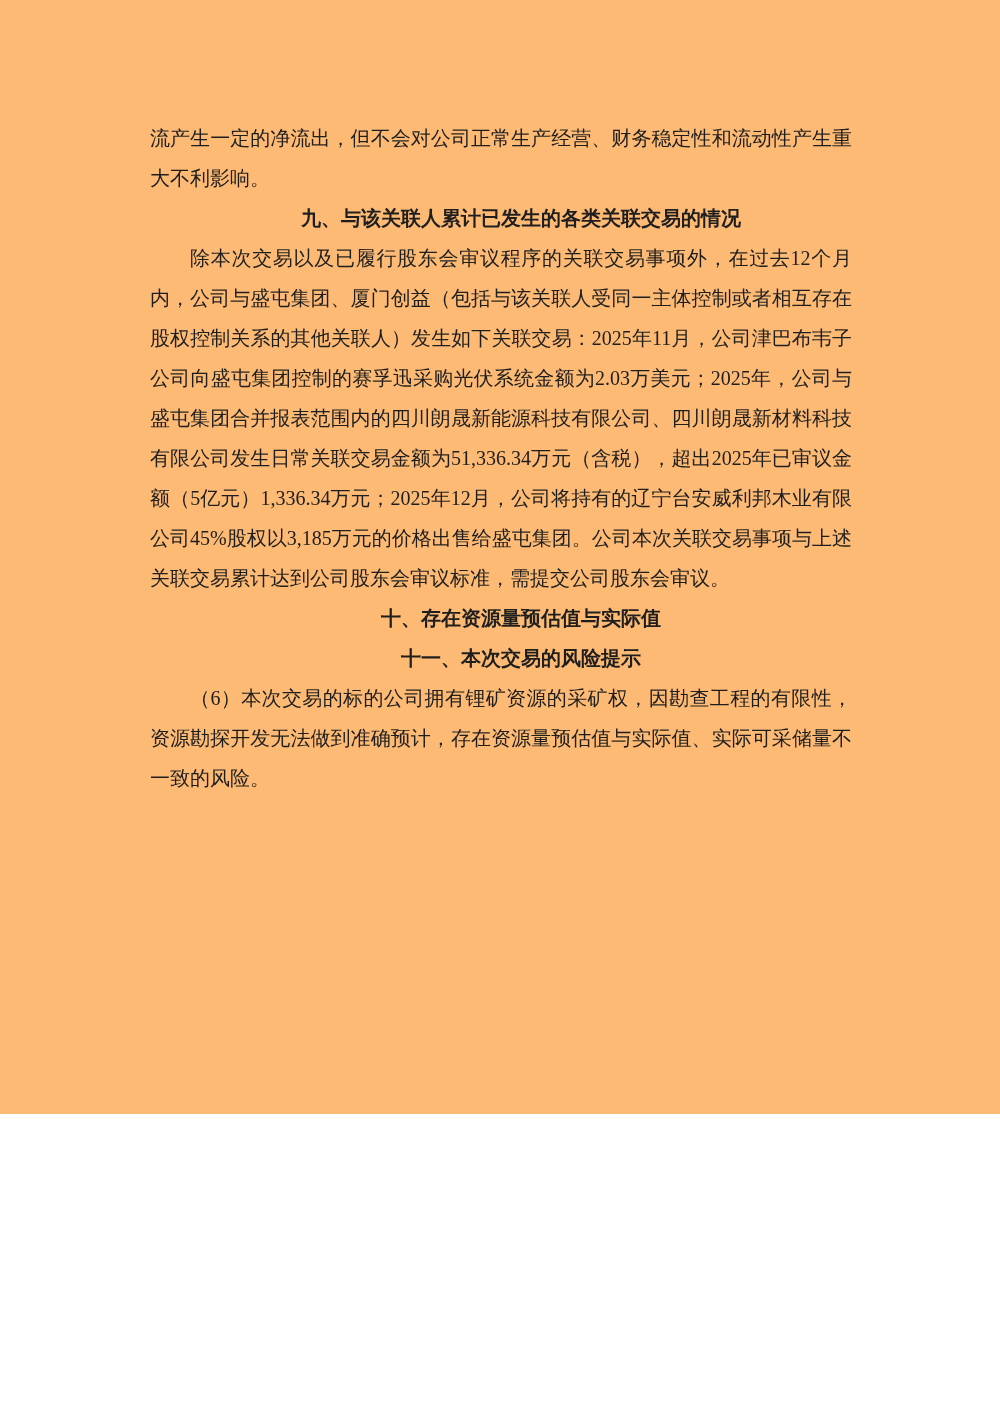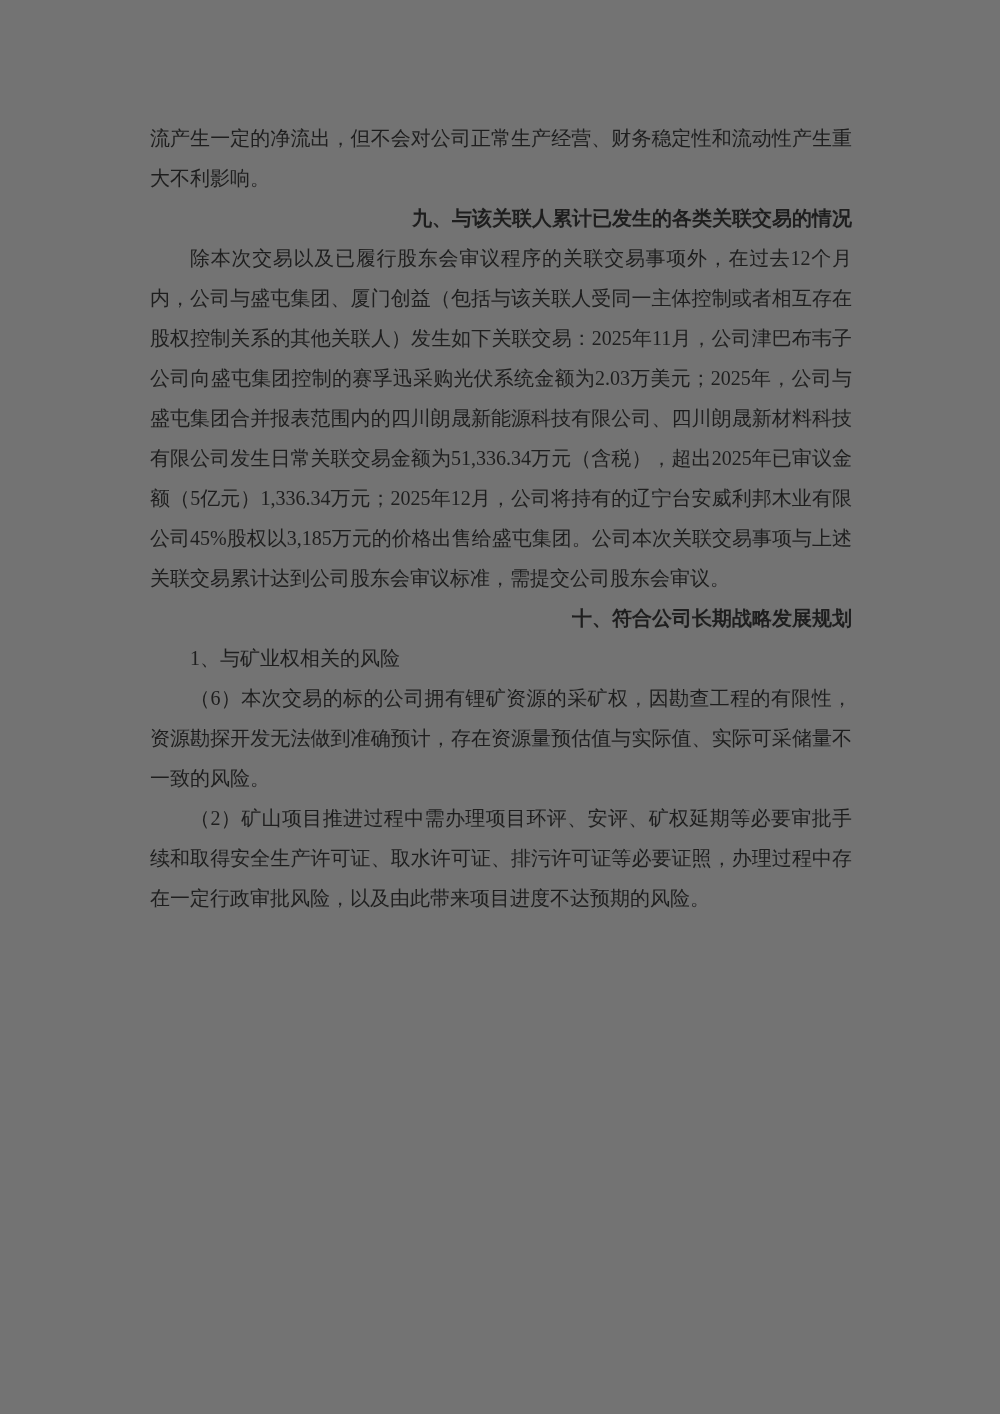"流产生一定的净流出，但不会对公司正常生产经营、财务稳定性和流动性产生重大不利影响" .page { background: #737373 -> #fdba74; height: 1414px -> 1114px }
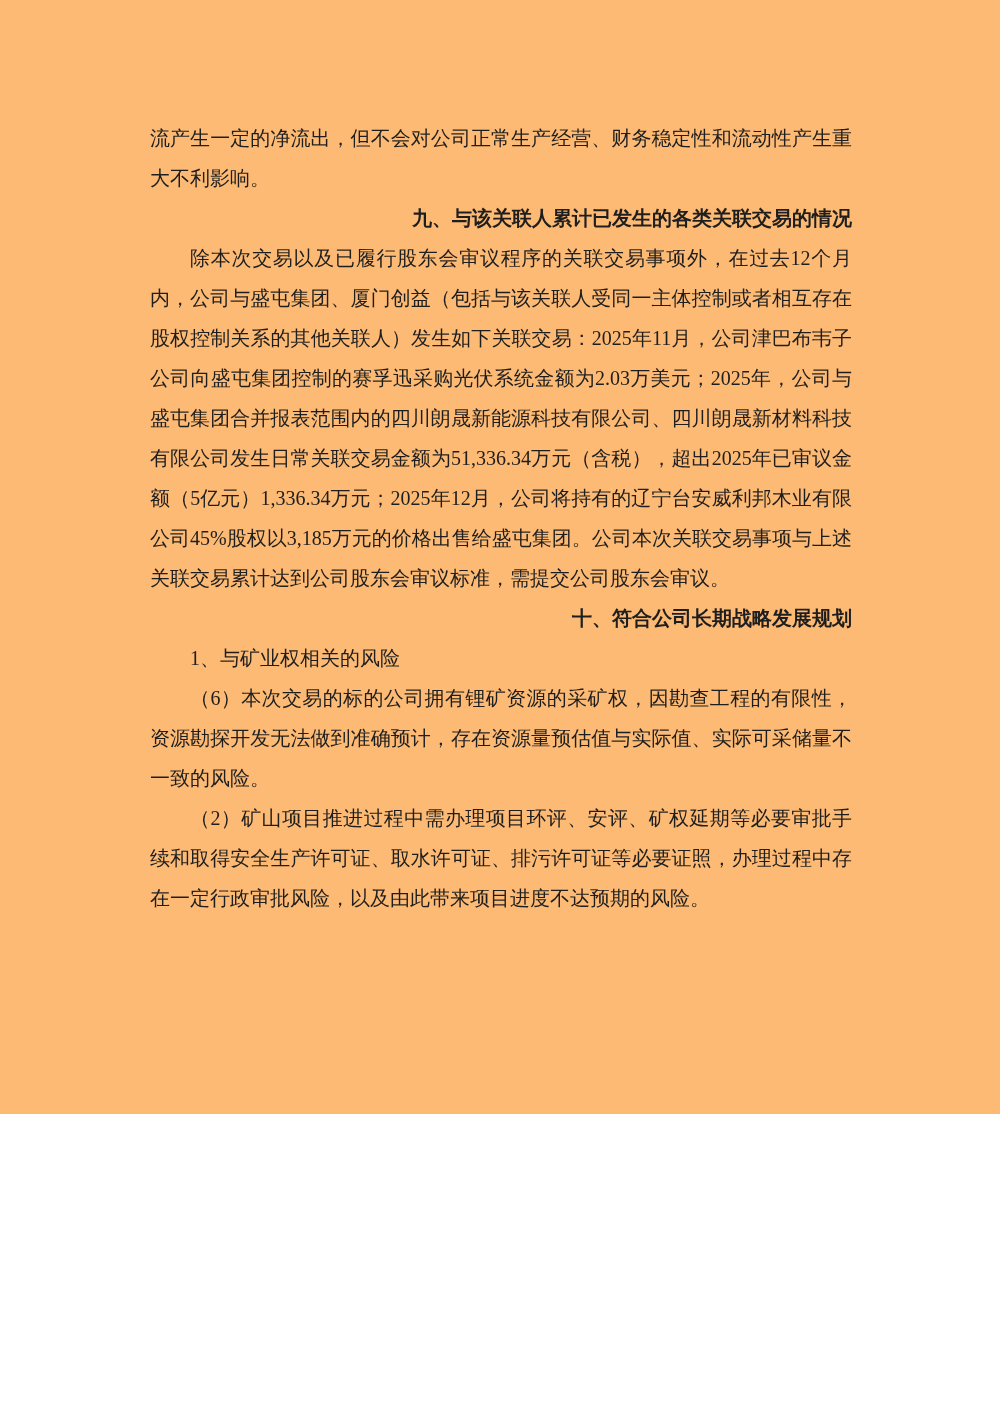"九、与该关联人累计已发生的各类关联交易的情况" .heading { text-align: right -> center }
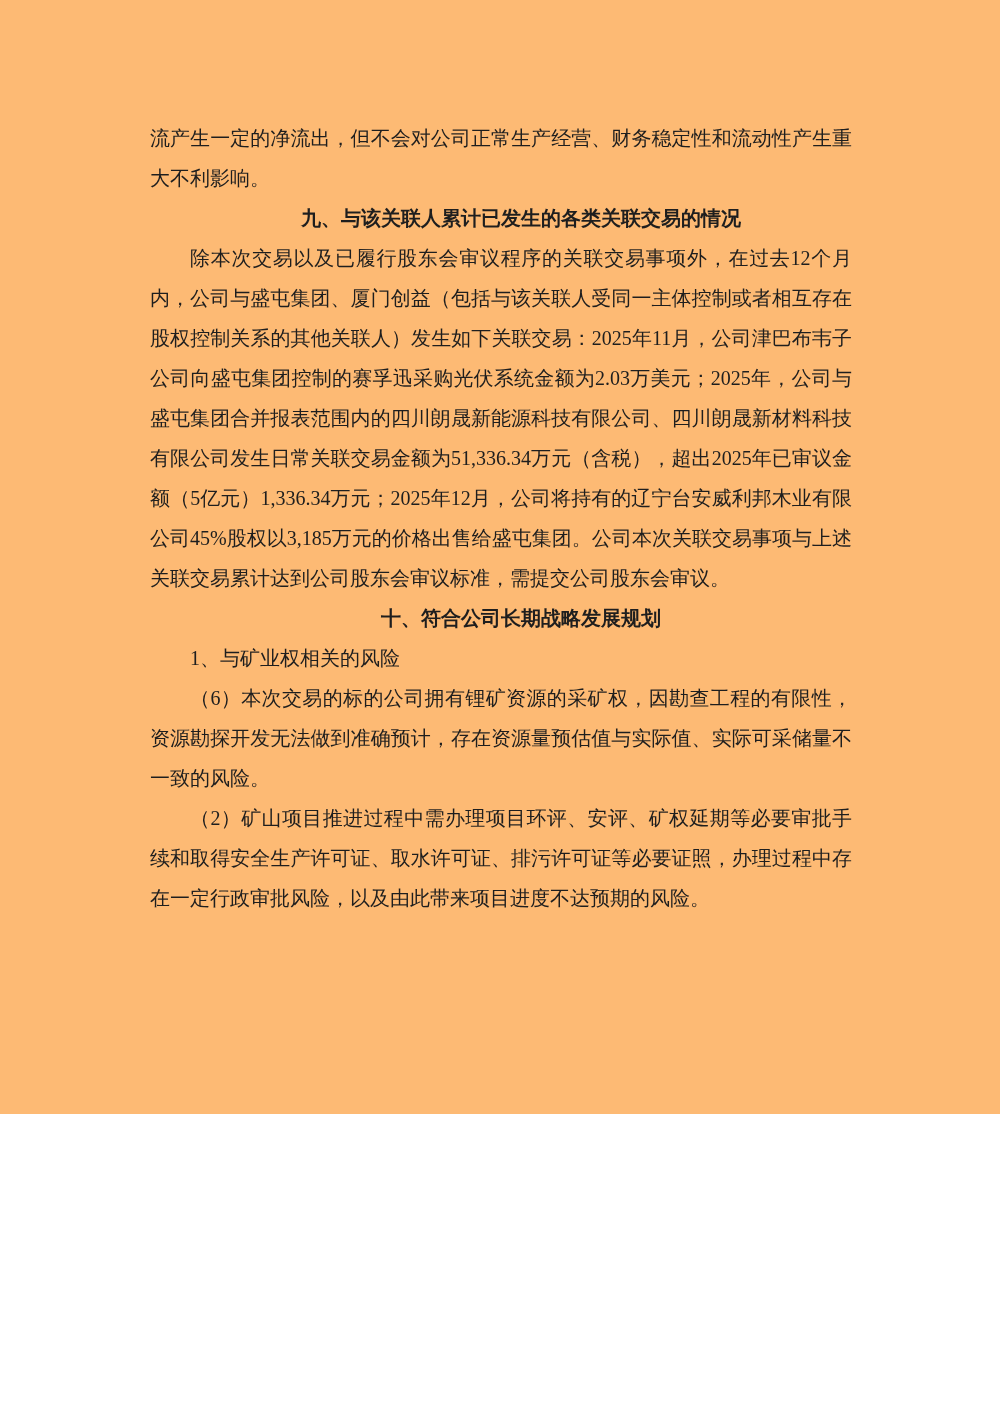"十、符合公司长期战略发展规划" p.doc-block { text: 符合公司长期战略发展规划 -> 存在资源量预估值与实际值 }
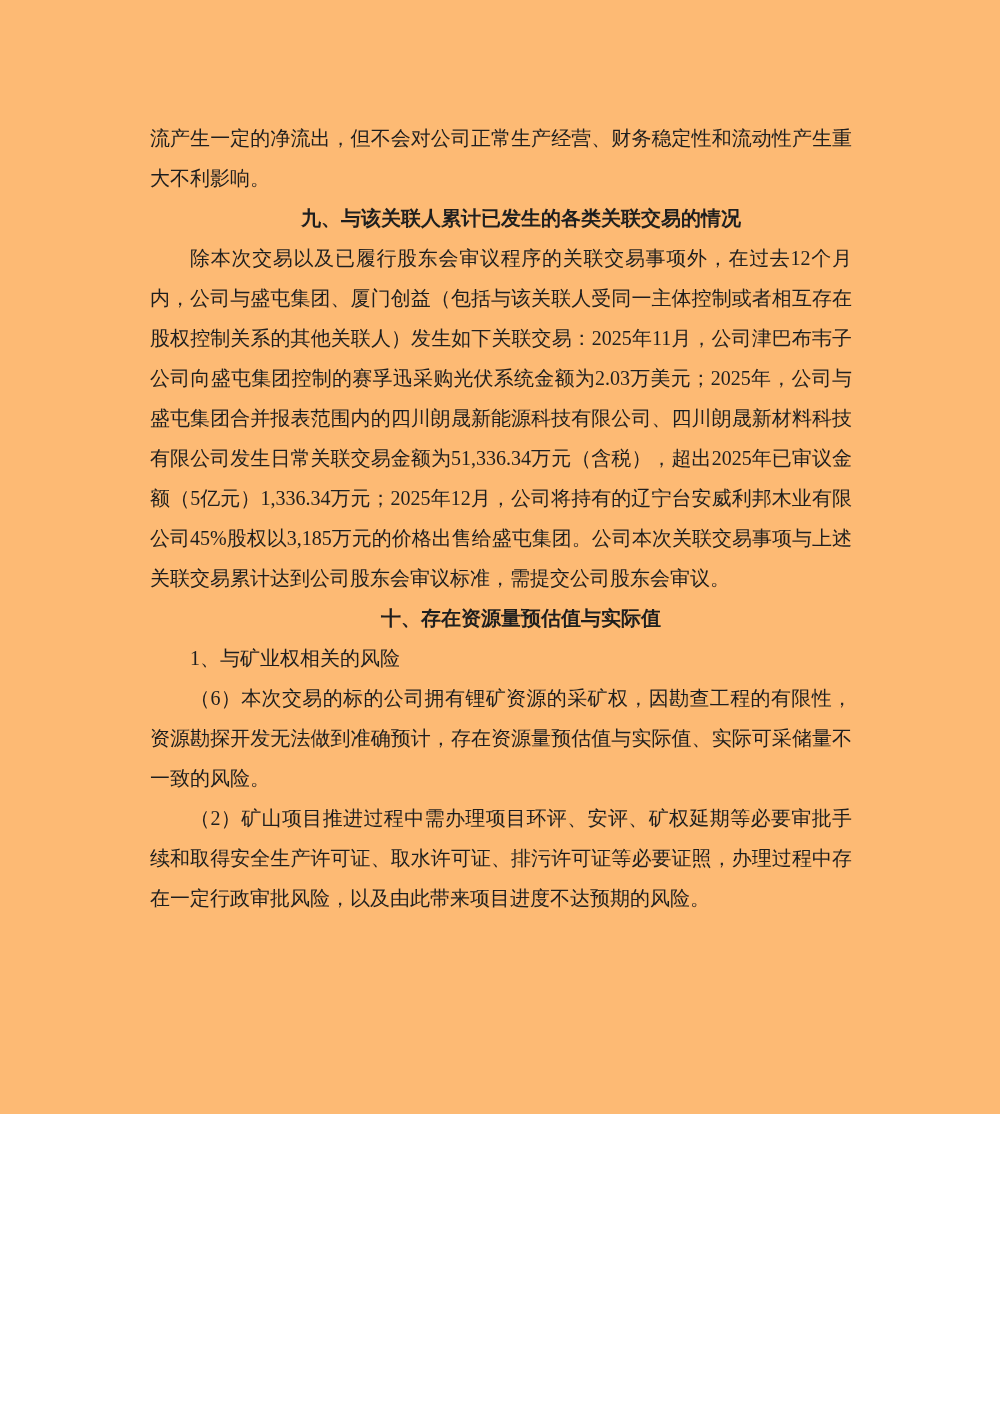"十一、本次交易的风险提示" p.doc-block { html: none -> <p>十一、本次交易的风险提示</p> }
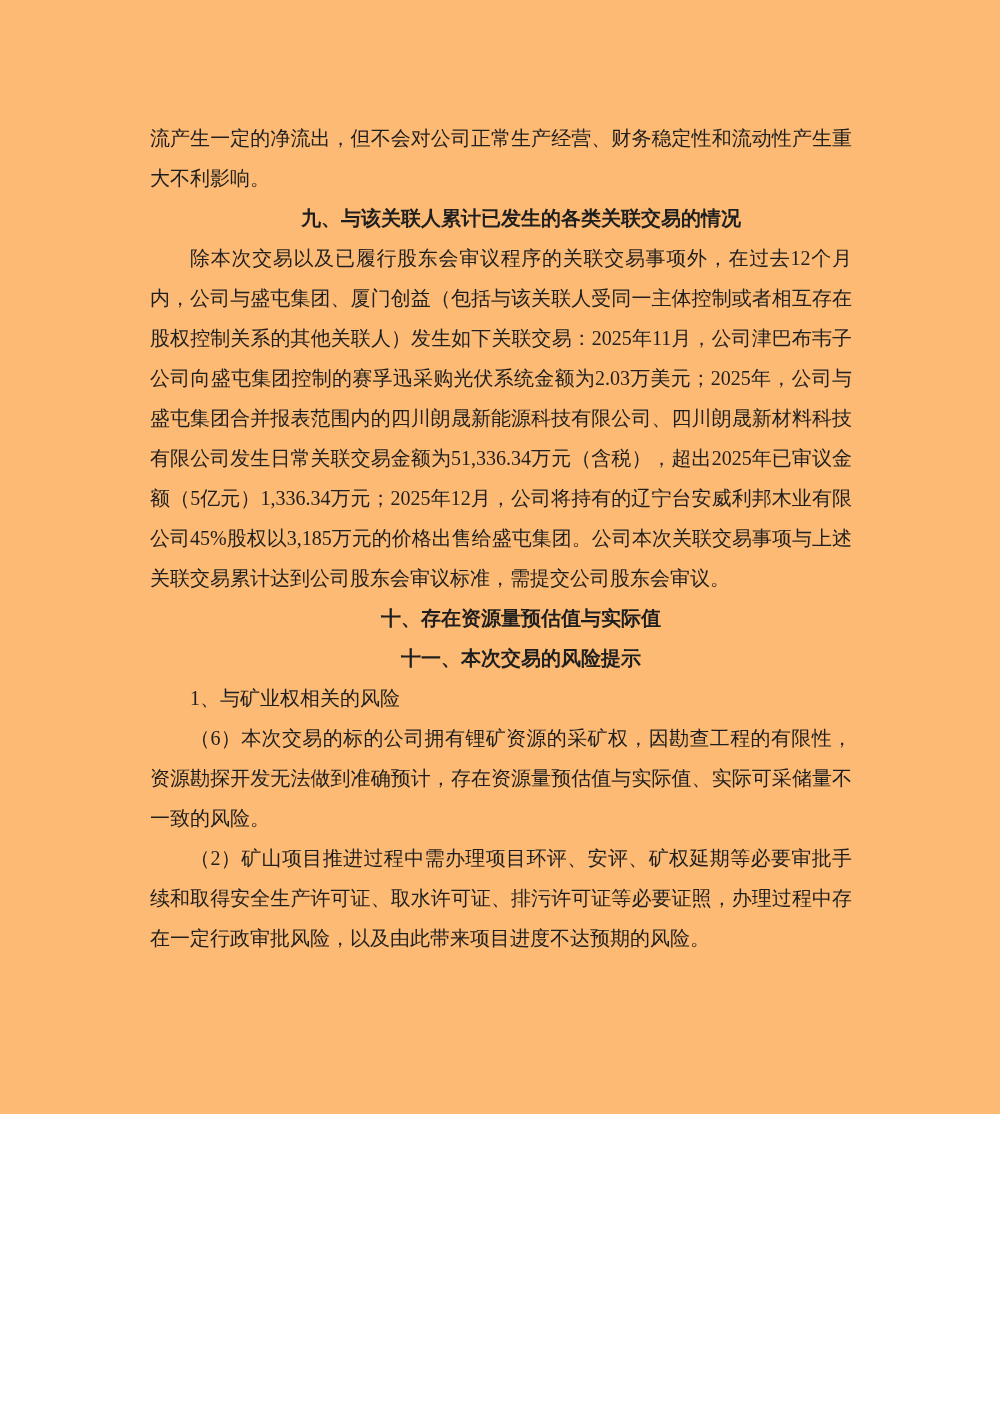"1、与矿业权相关的风险" p.doc-block { html: <p>1、与矿业权相关的风险</p> -> none }
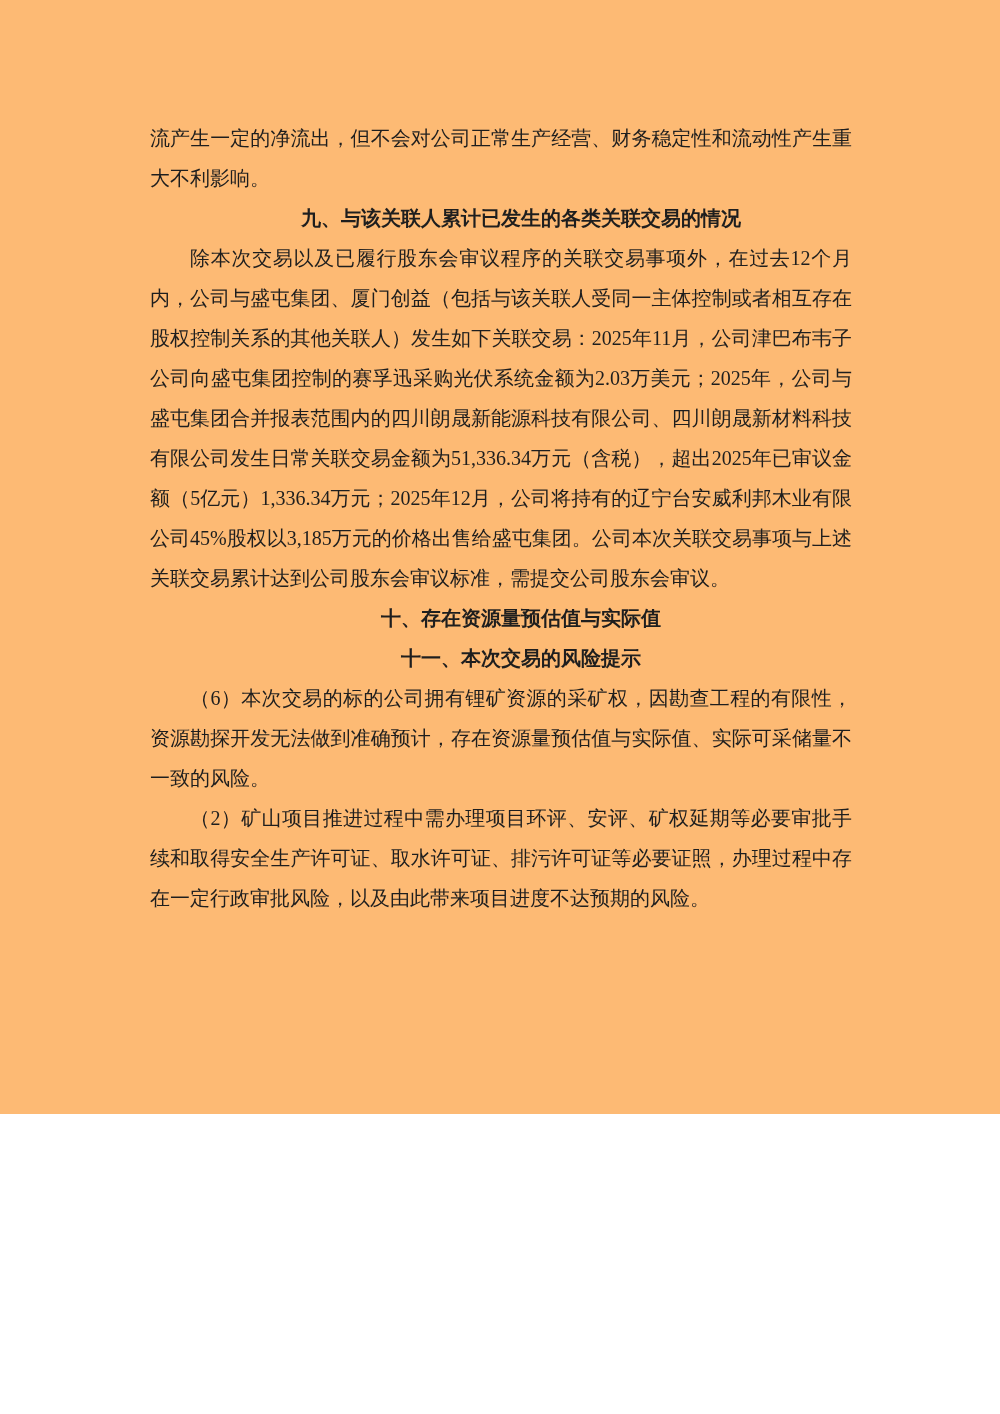"（2）矿山项目推进过程中需办理项目环评、安评、矿权延期等必要审批手续和取得安全生" p.doc-block { html: <p>（2）矿山项目推进过程中需办理项目环评、安评、矿权延期等必要审批手续和取得安全生产许可证、取水许可证、排污许可证等必要证照，办理过程中存在一定行政审批风险，以及由此带来项目进度不达预期的风险。</p> -> none }
